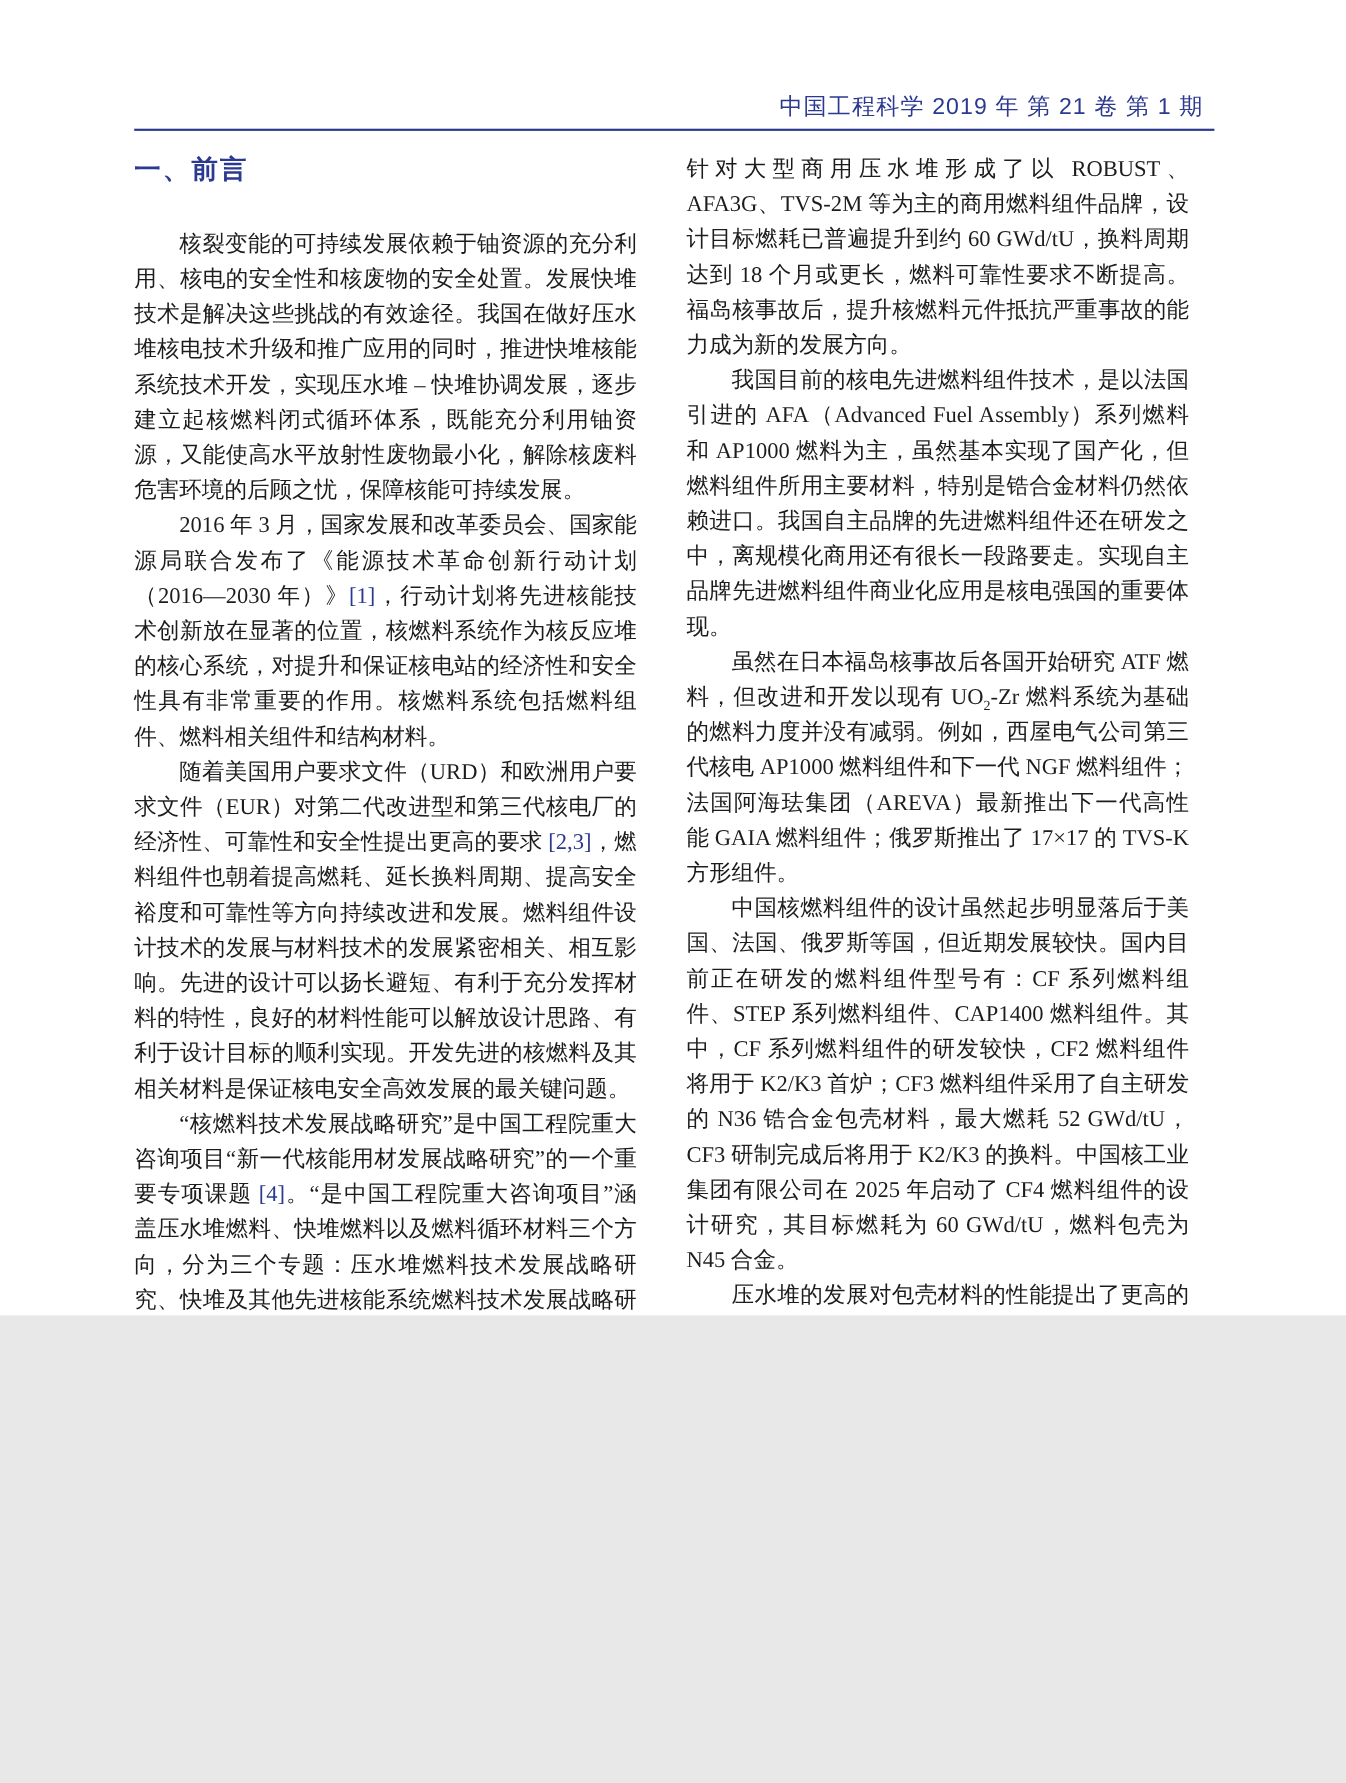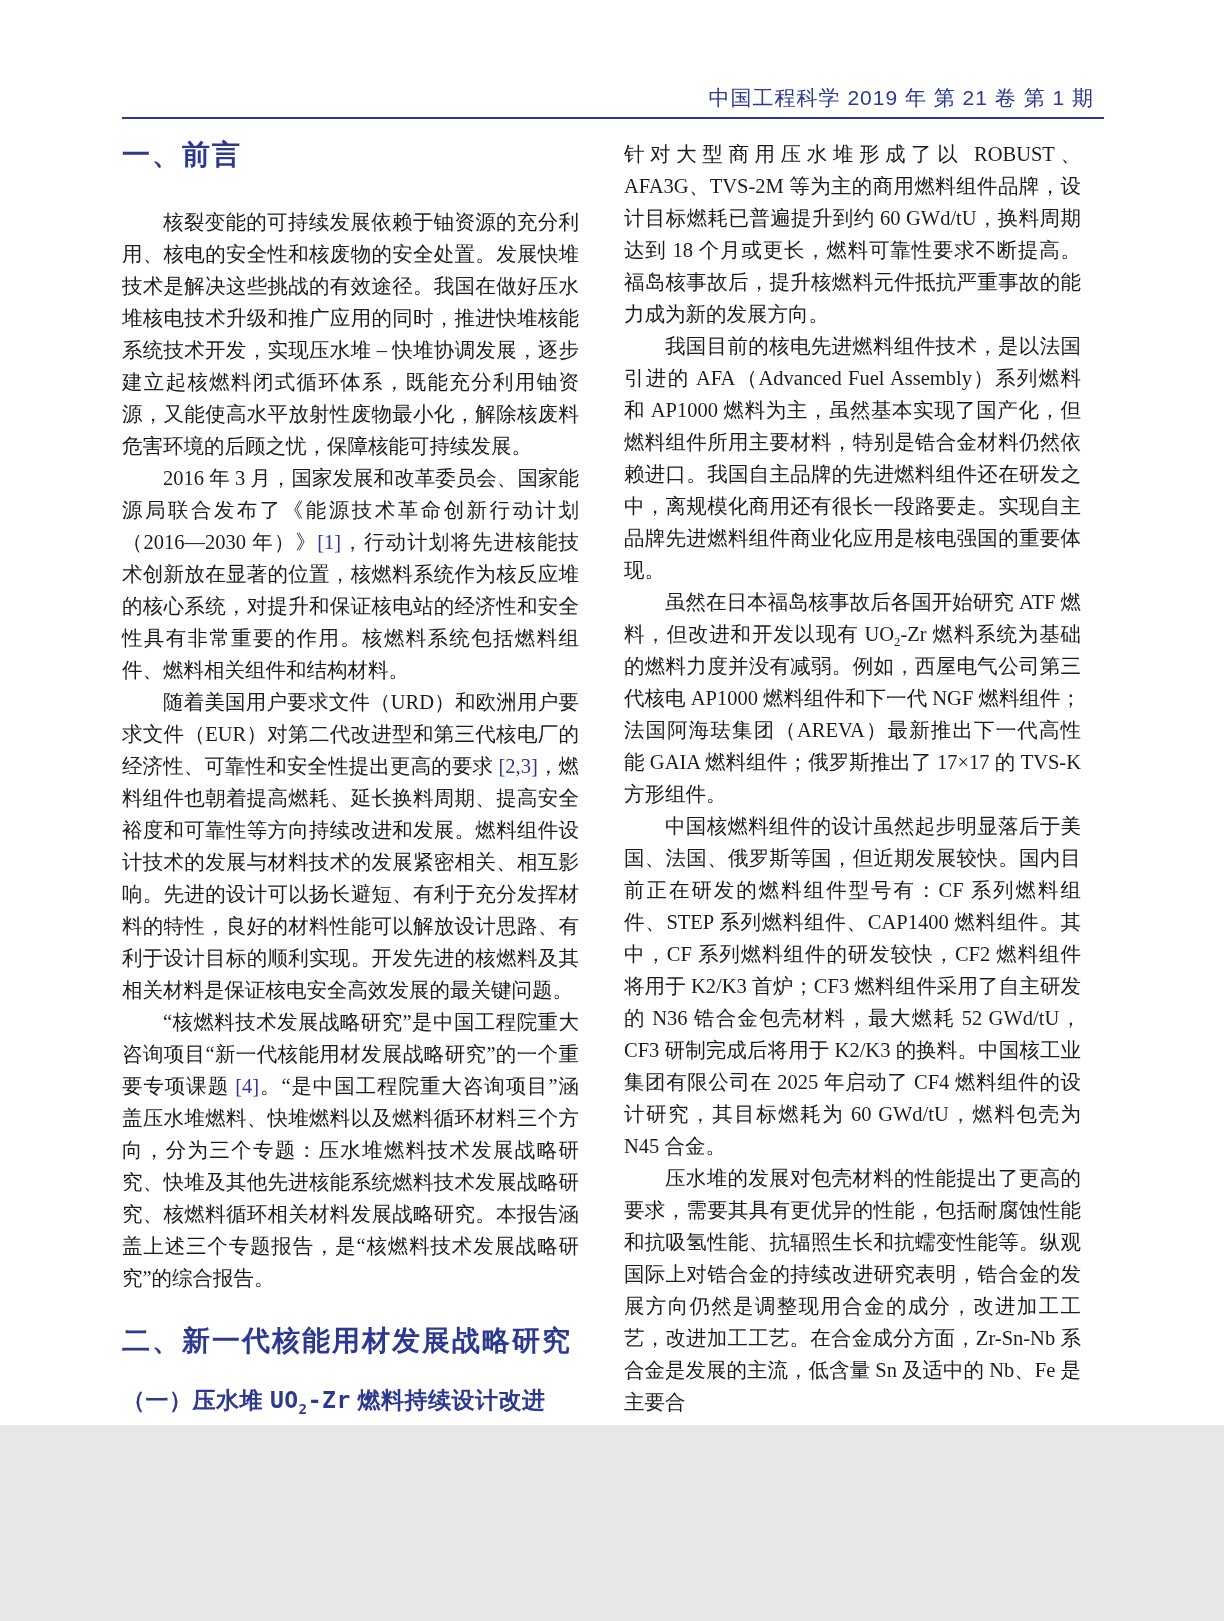"中国工程科学 2019 年 第 21" .page { height: 1425px -> 1196px }
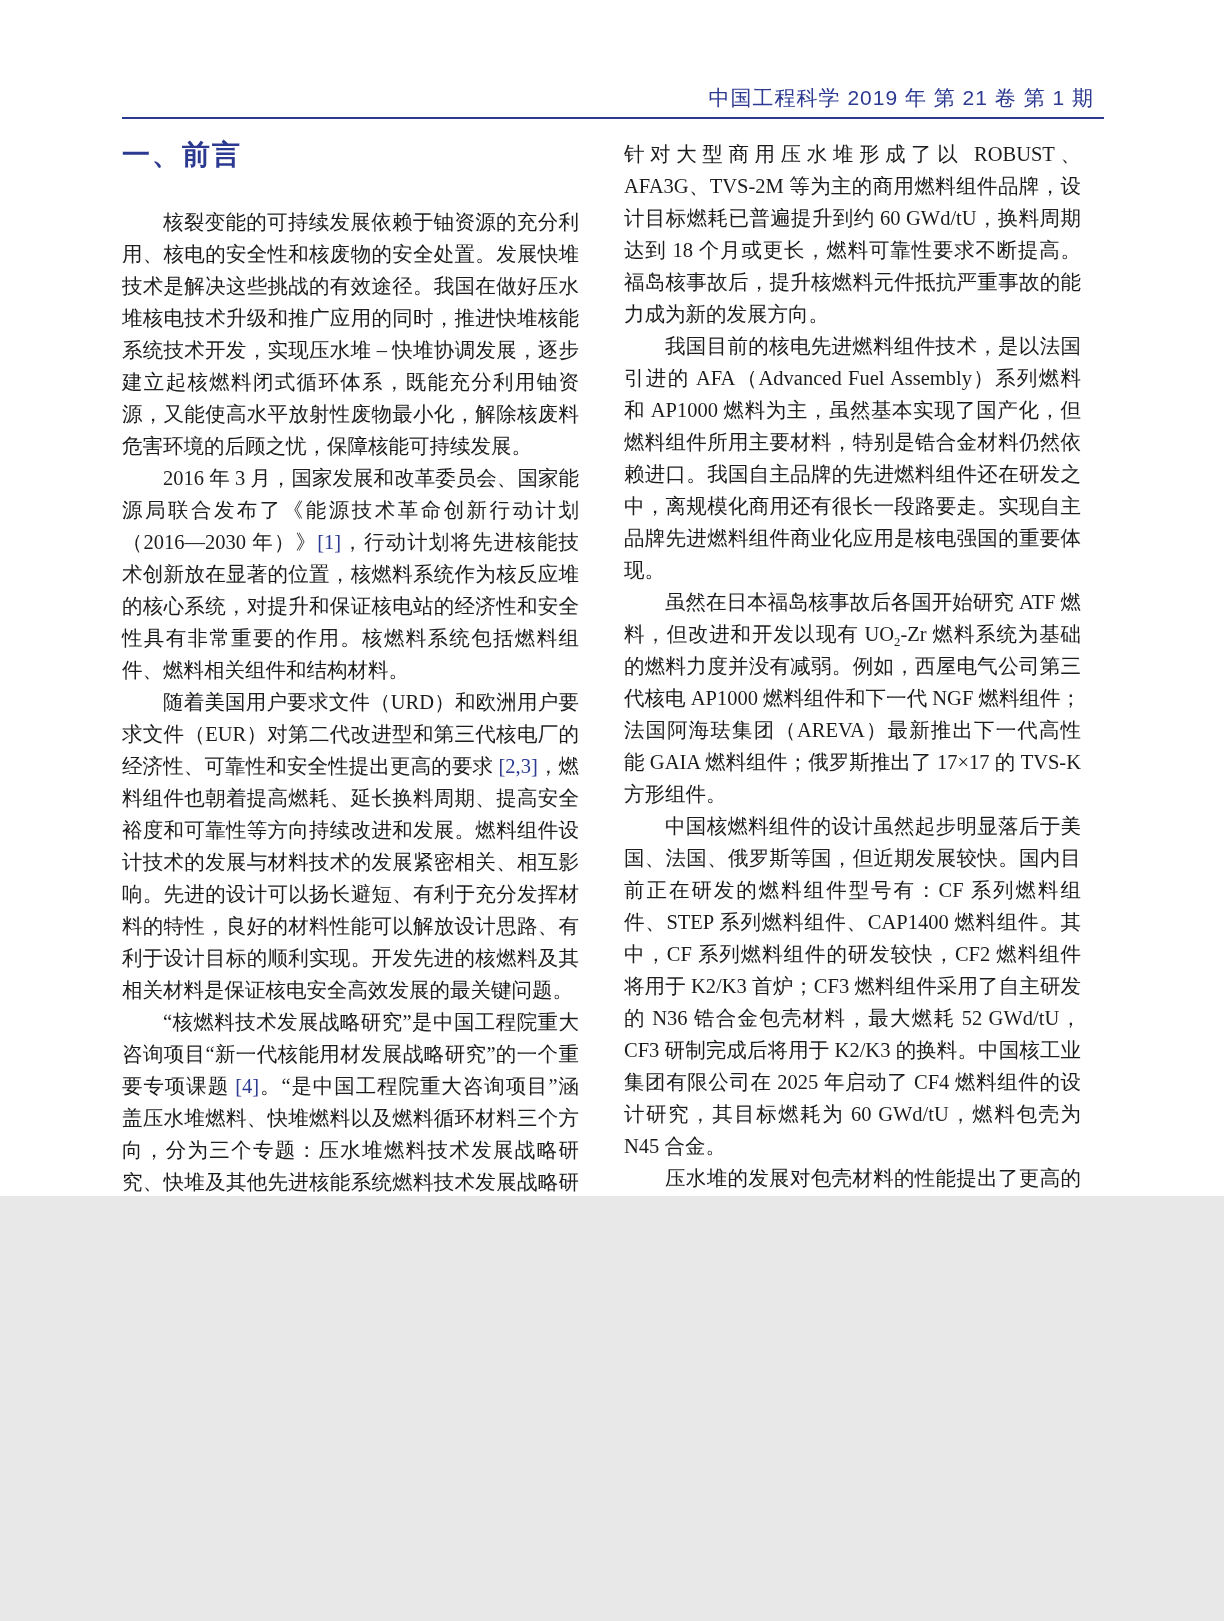"一、前言" h1.sec { font-size: 28px -> 24px }
